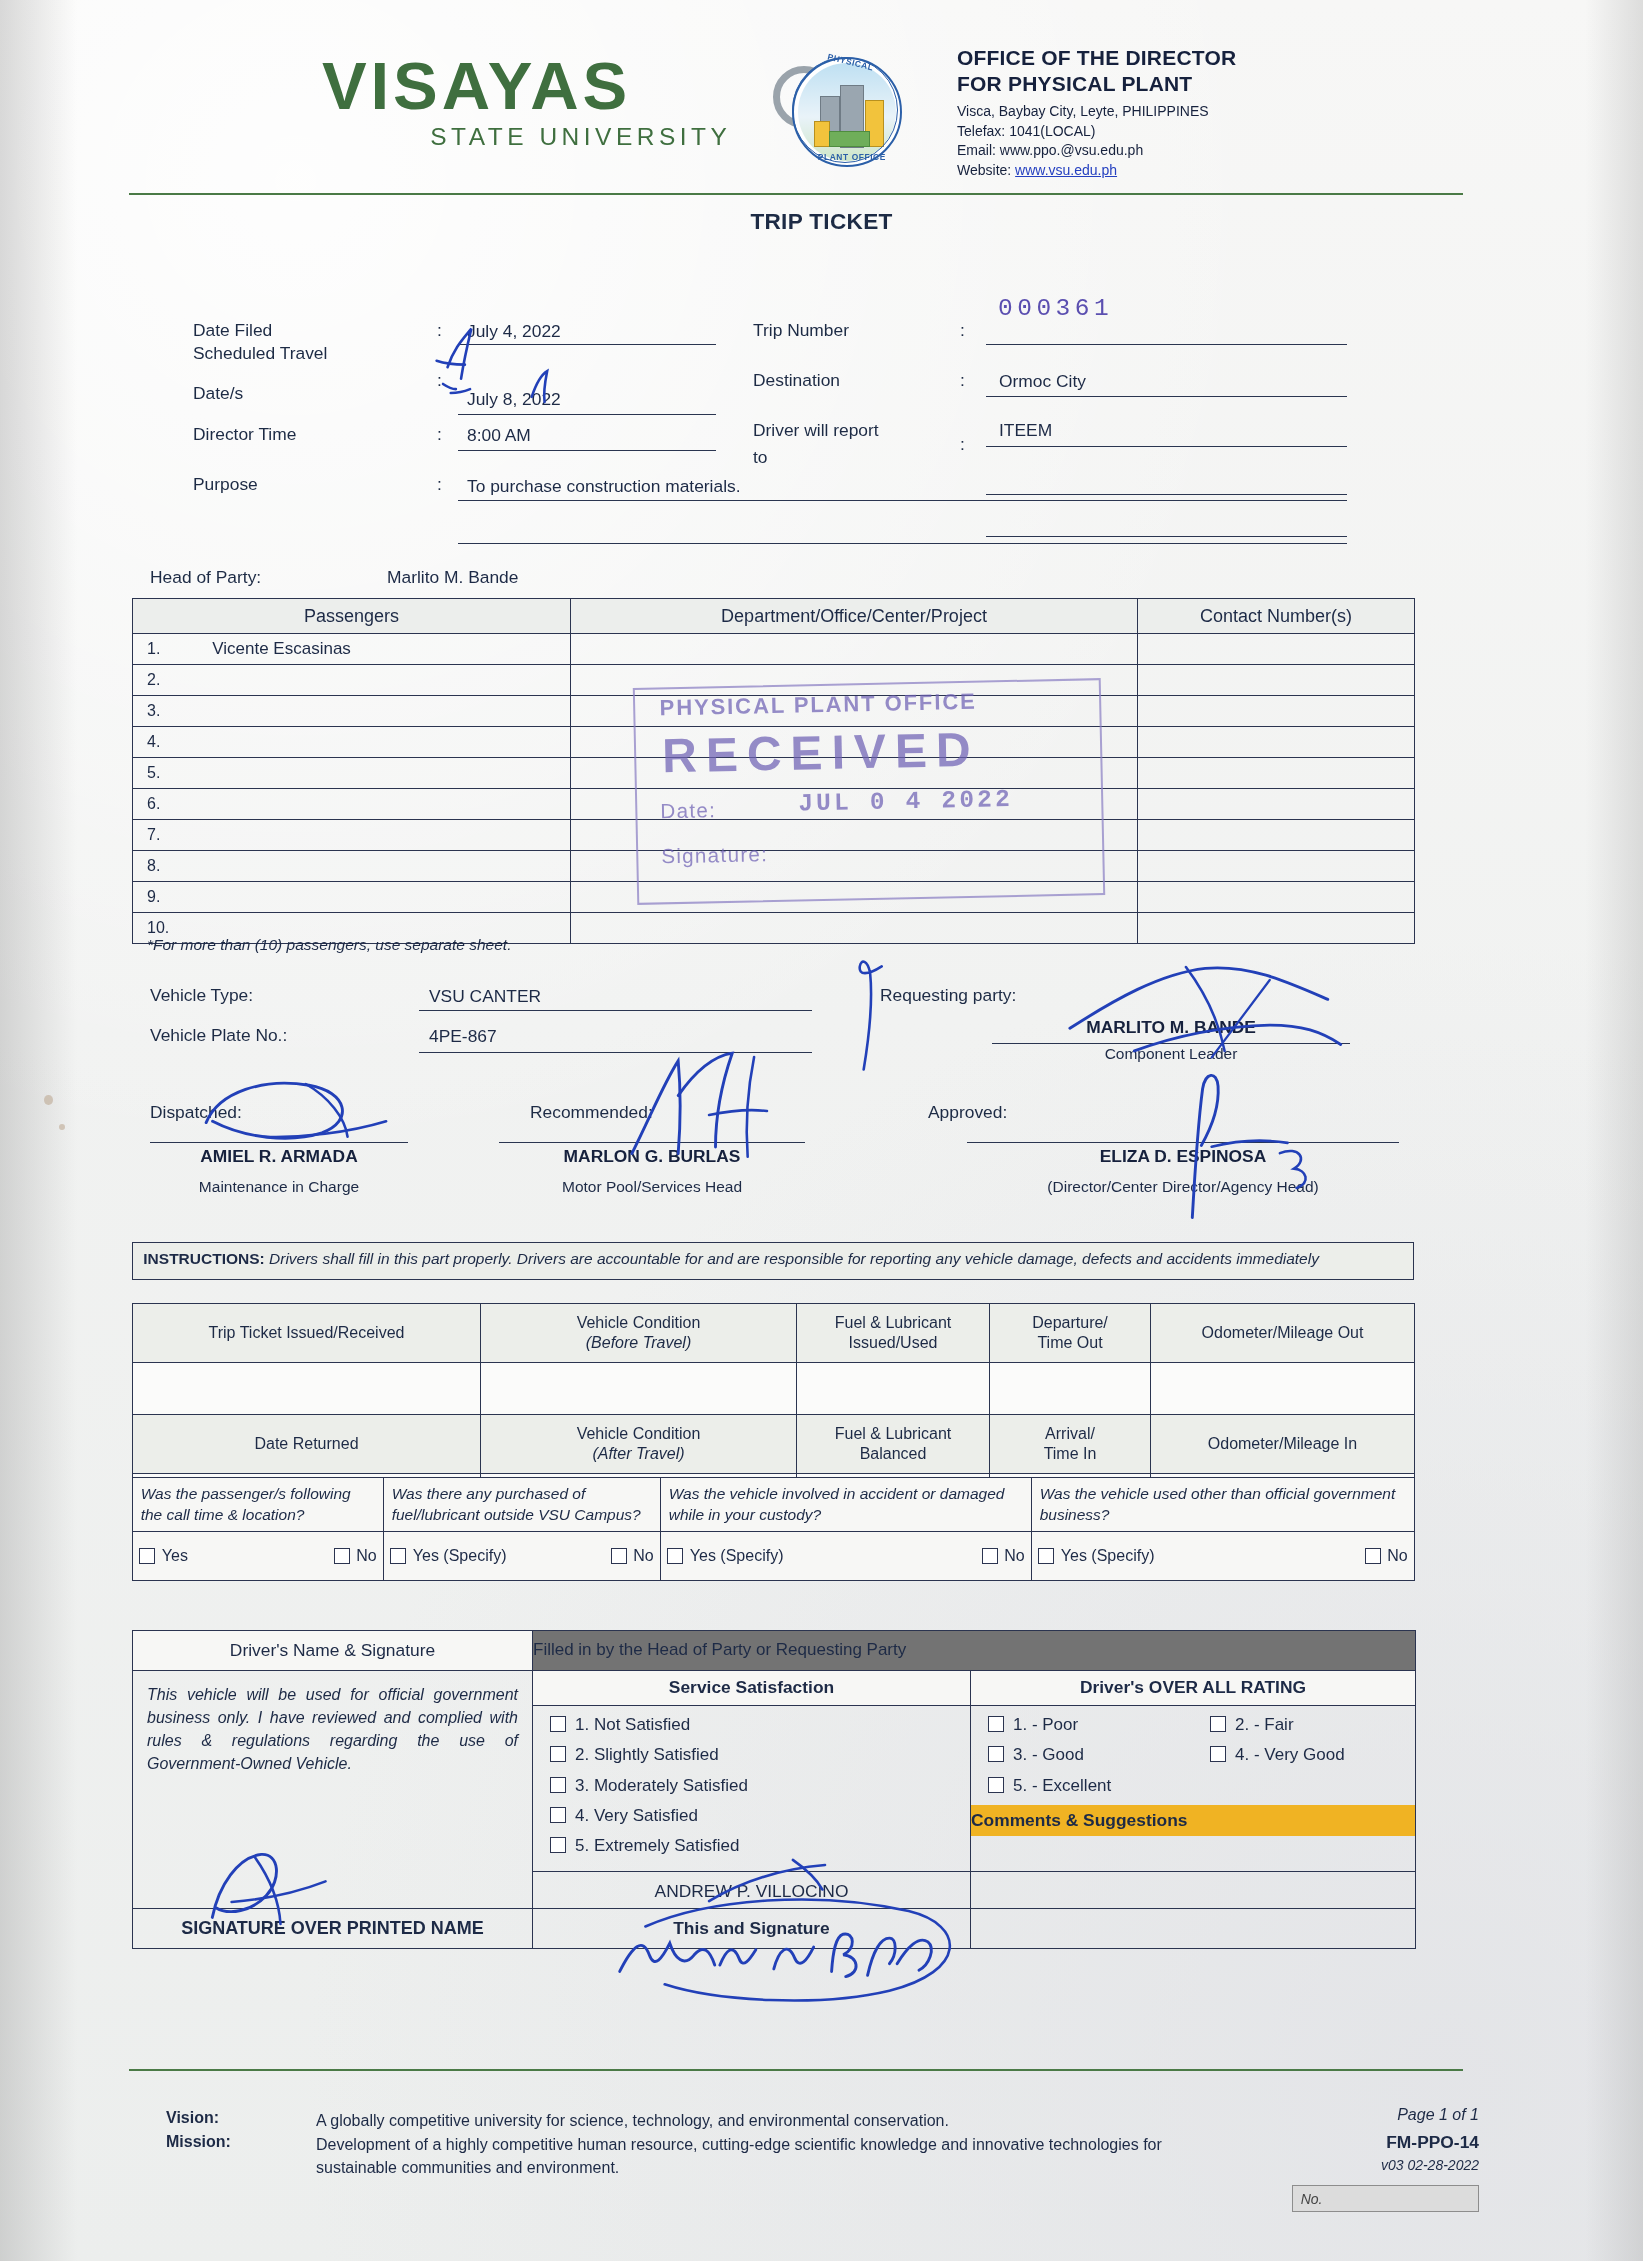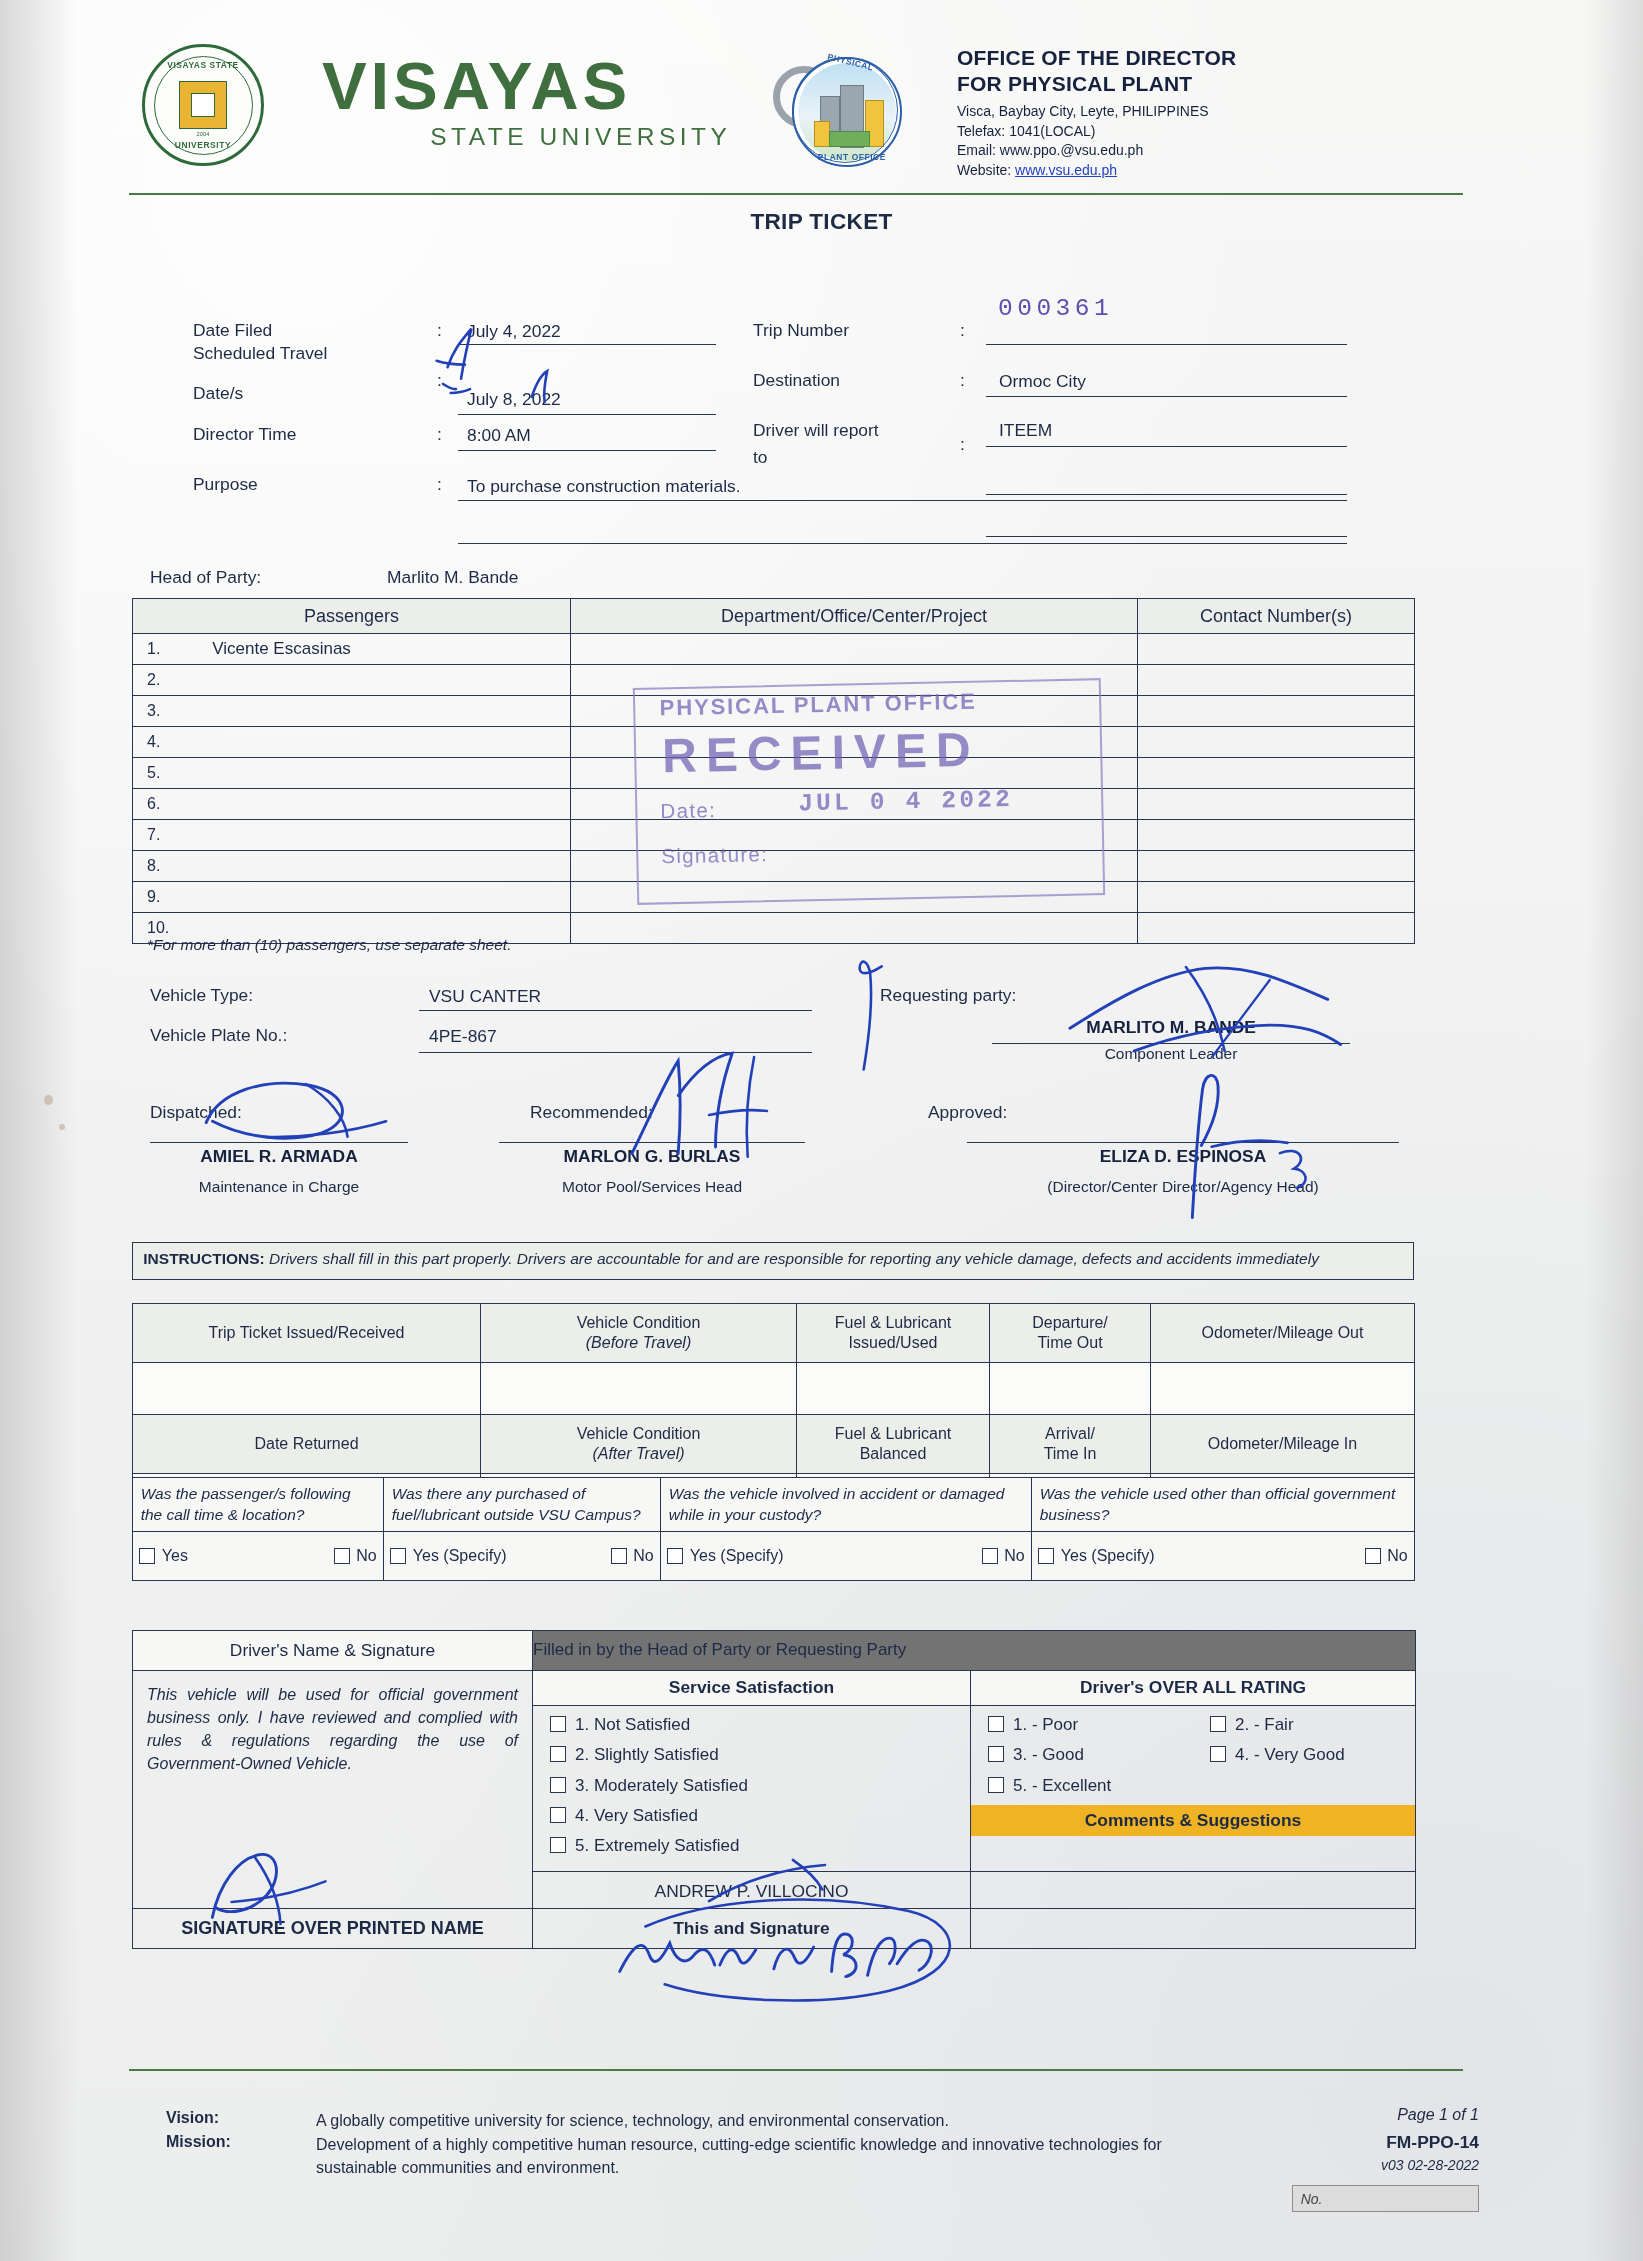"VISAYAS STATE" div.seal { html: <div> <div> <div>VISAYAS STATE</div> <div> <div></div> </div> <div>2004</div> <div>UNIVERSITY</div> </div> </div> -> none }
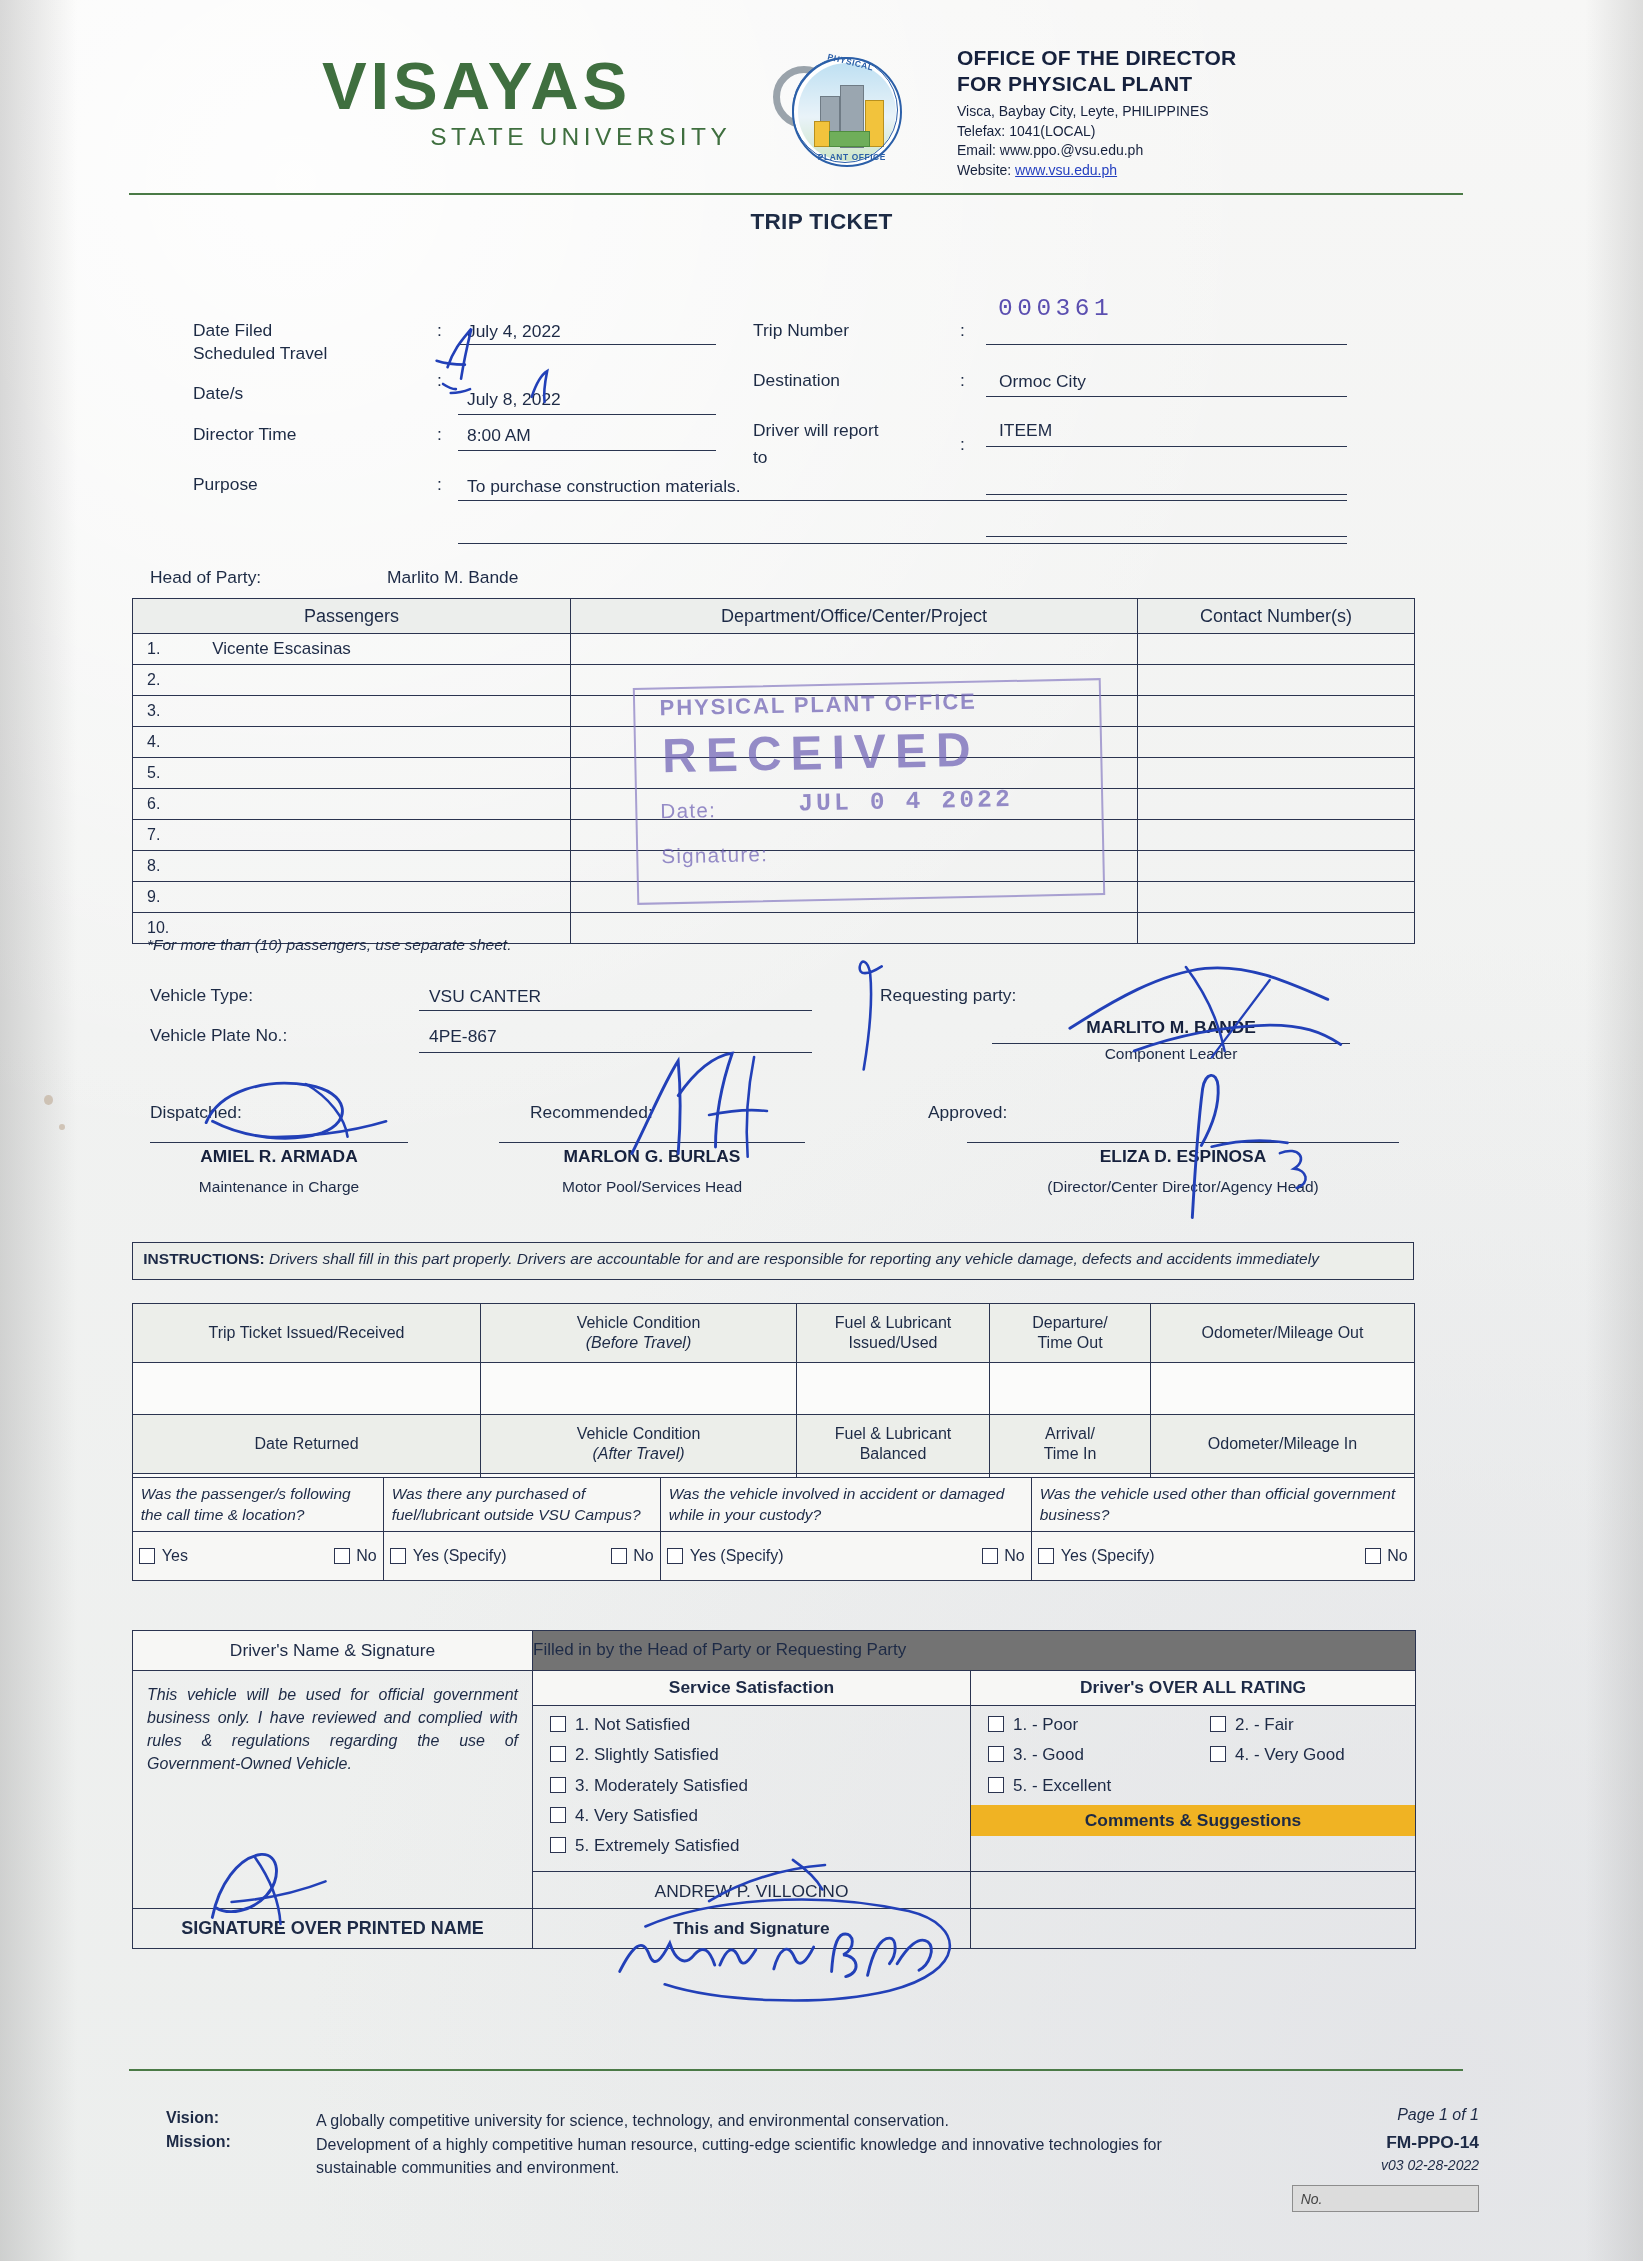"Comments & Suggestions" .cmt-head { text-align: center -> none }
